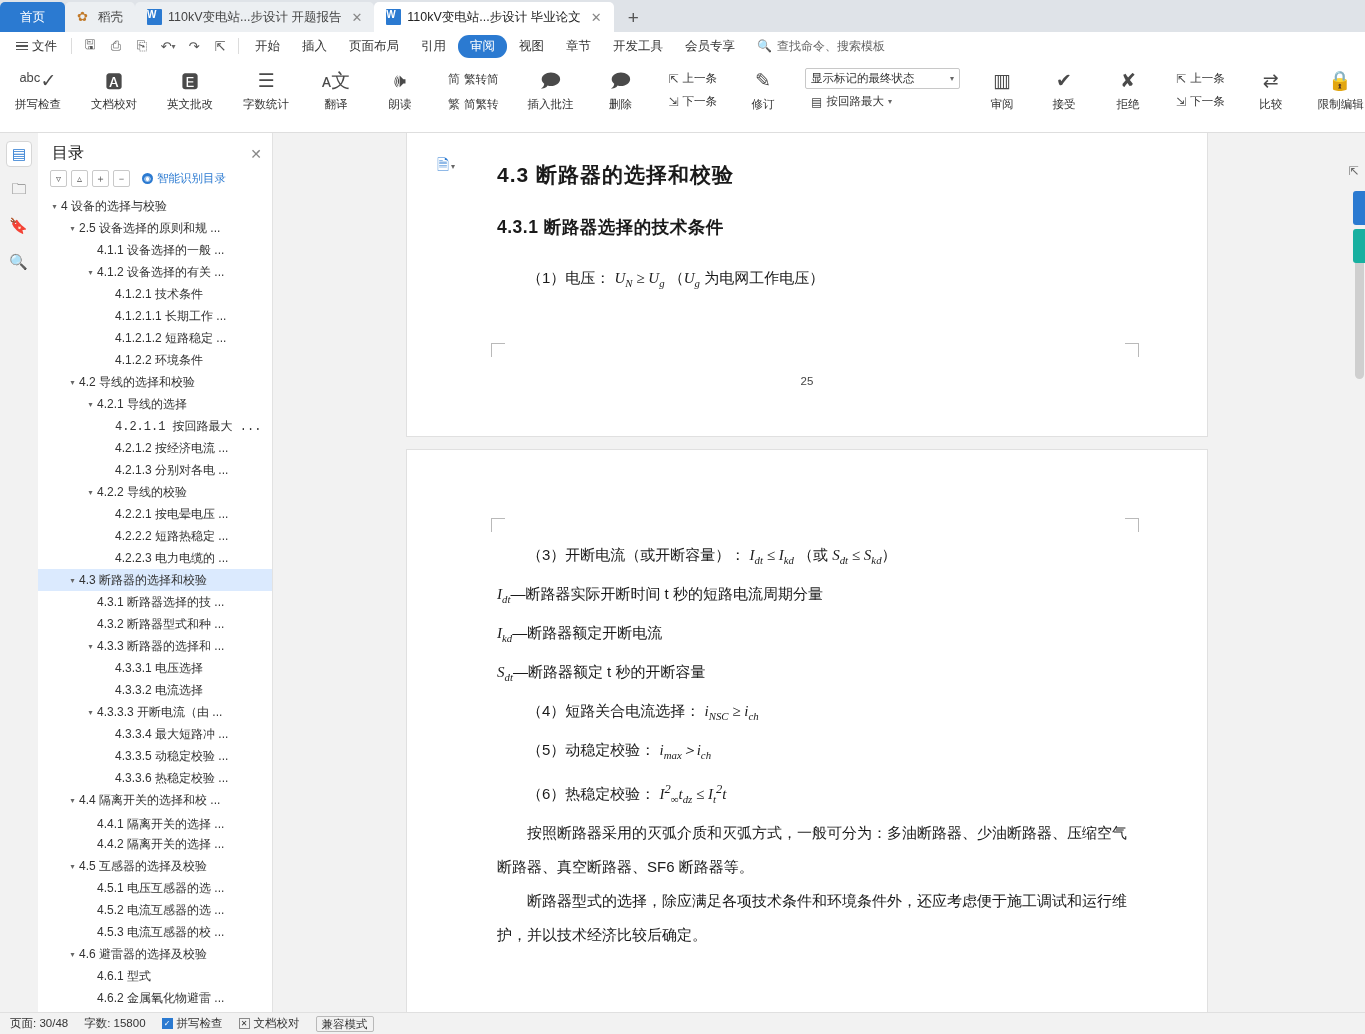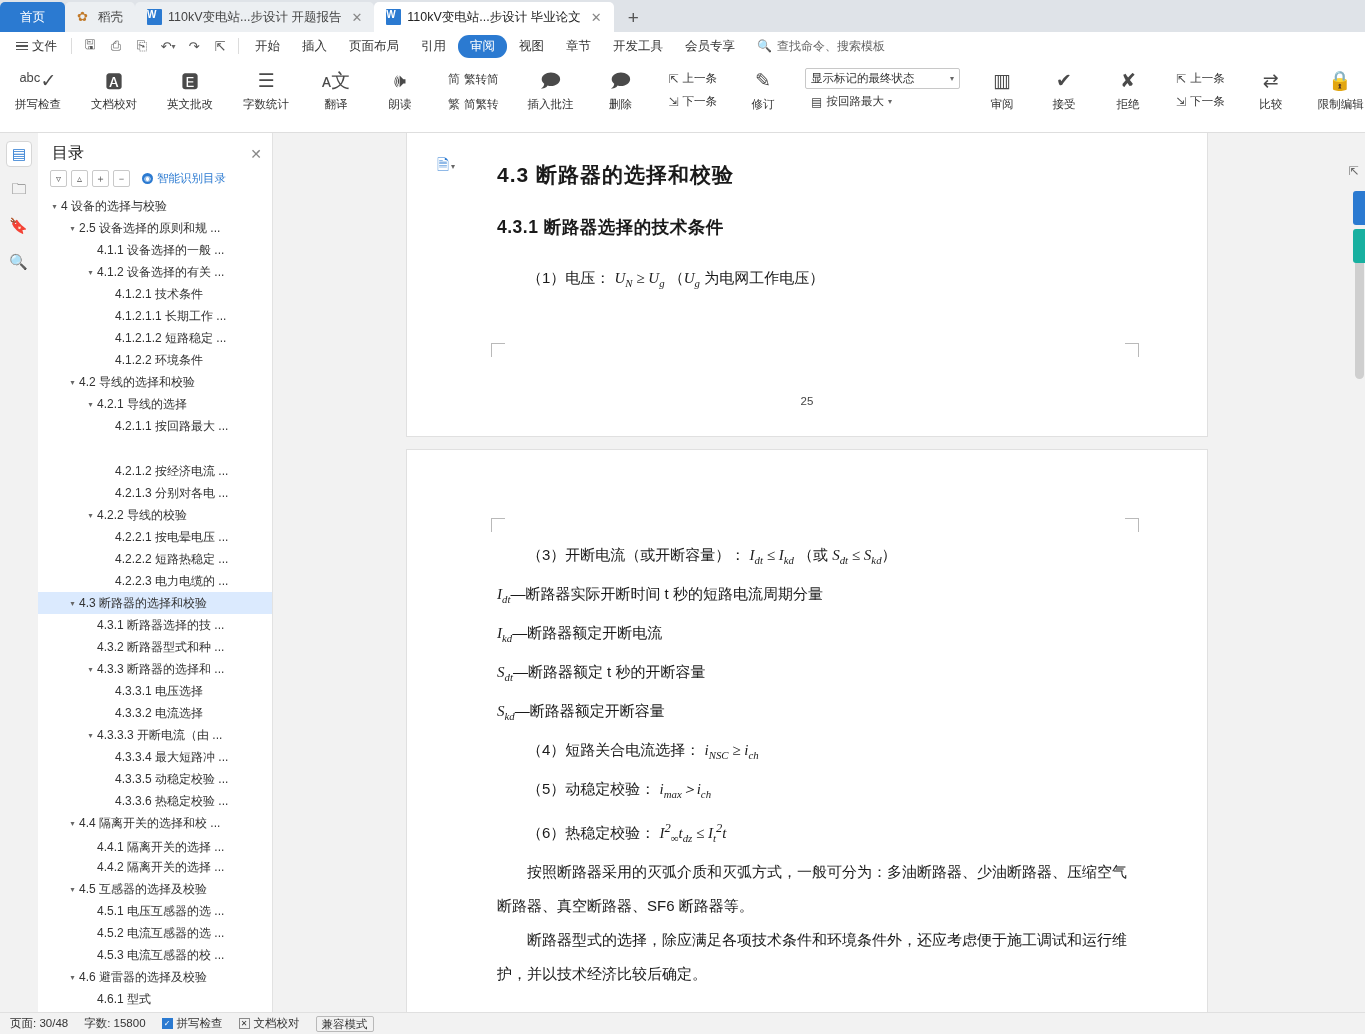"25" div.pg-num { top: 262px -> 242px }
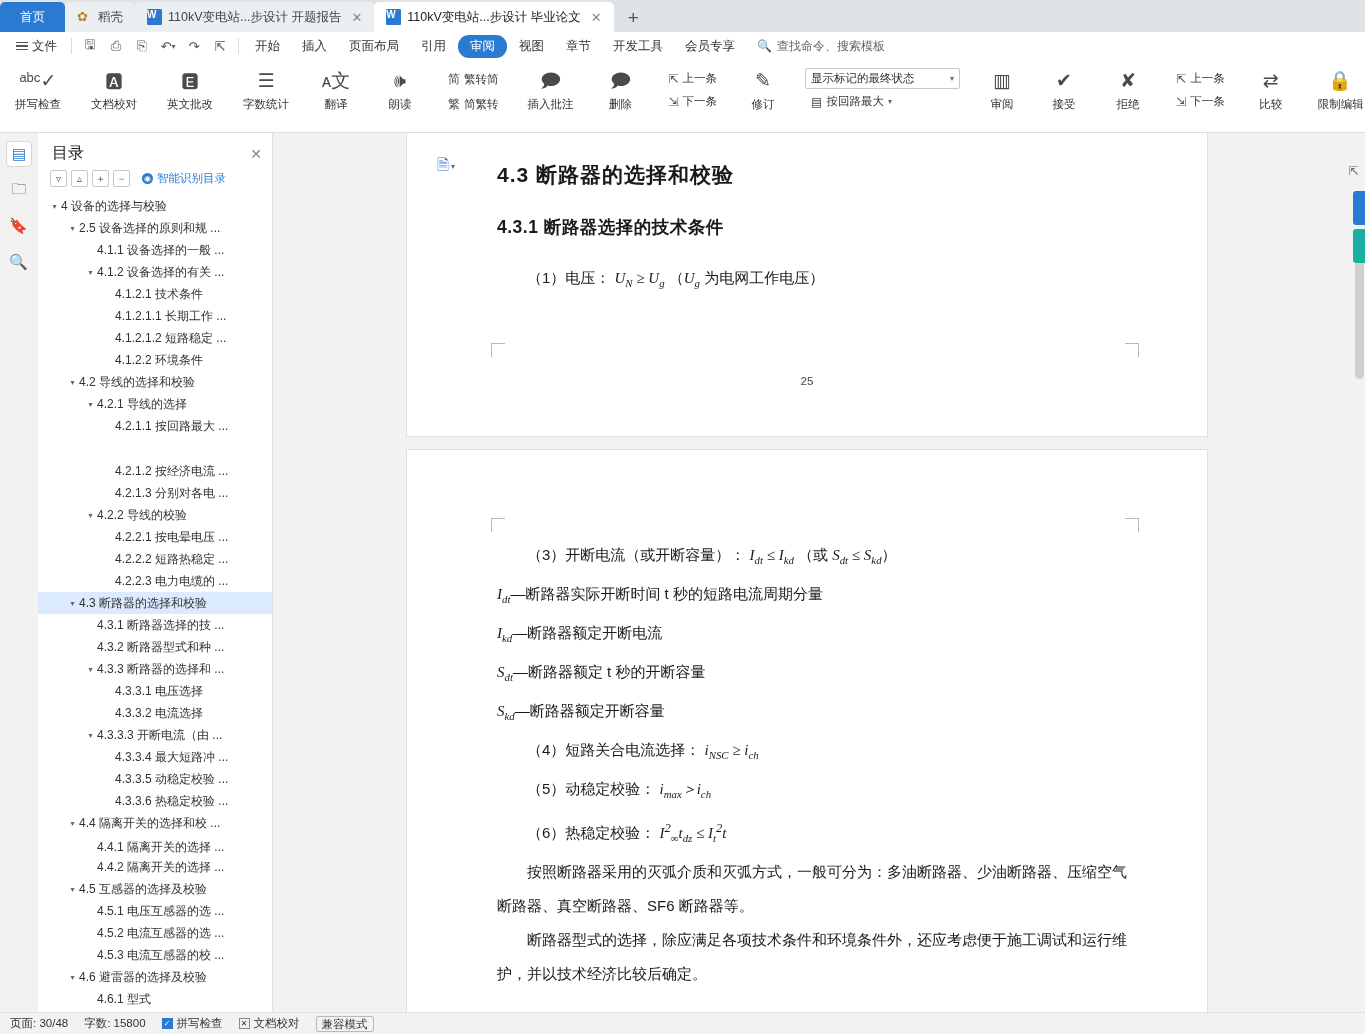"4.2.1.1 按回路最大 ..." div.toc-item { font-family: none -> Liberation Mono, monospace }
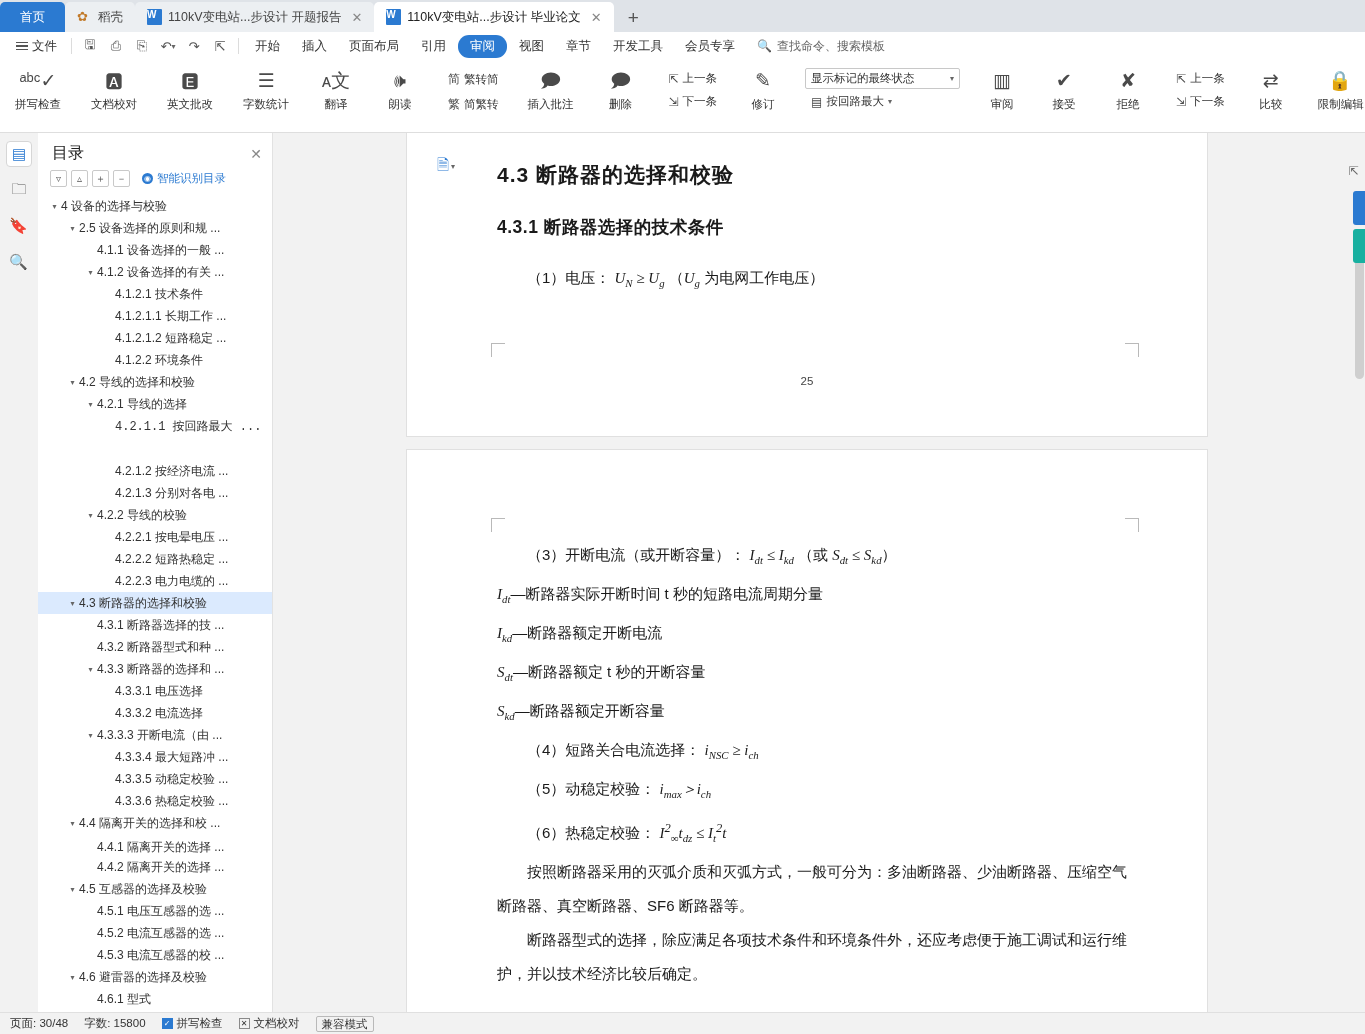"4.2.1.2 按经济电流 ..." div.toc-item { margin-top: 23px -> none }
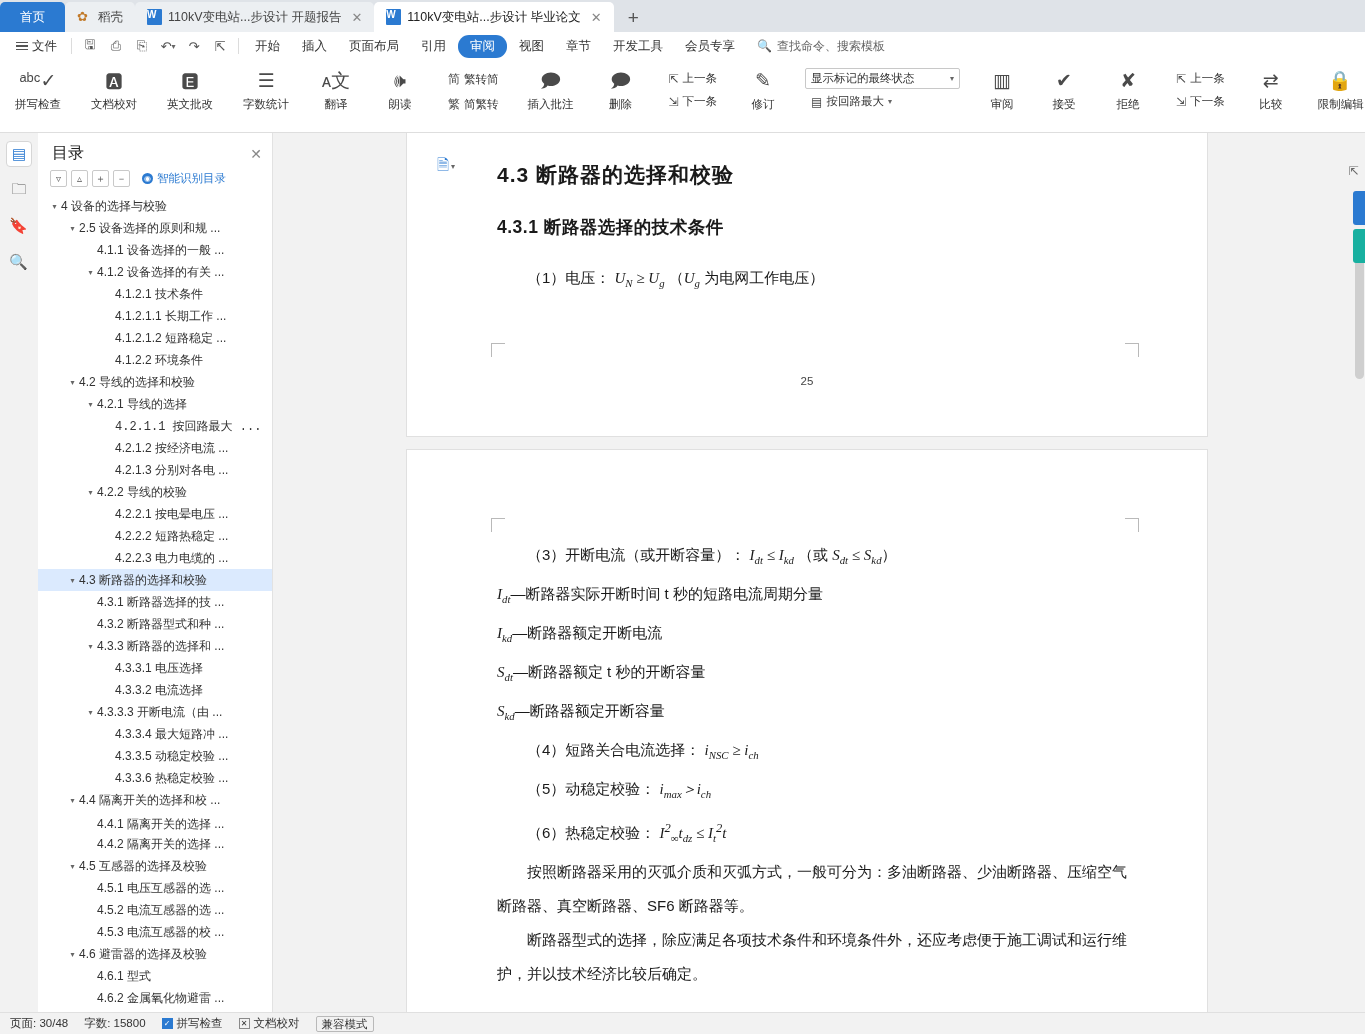"Skd—断路器额定开断容量" div.p { html: <div> <span>S<span>kd</span></span><span>—断路器额定开断容量</span> </div> -> none }
